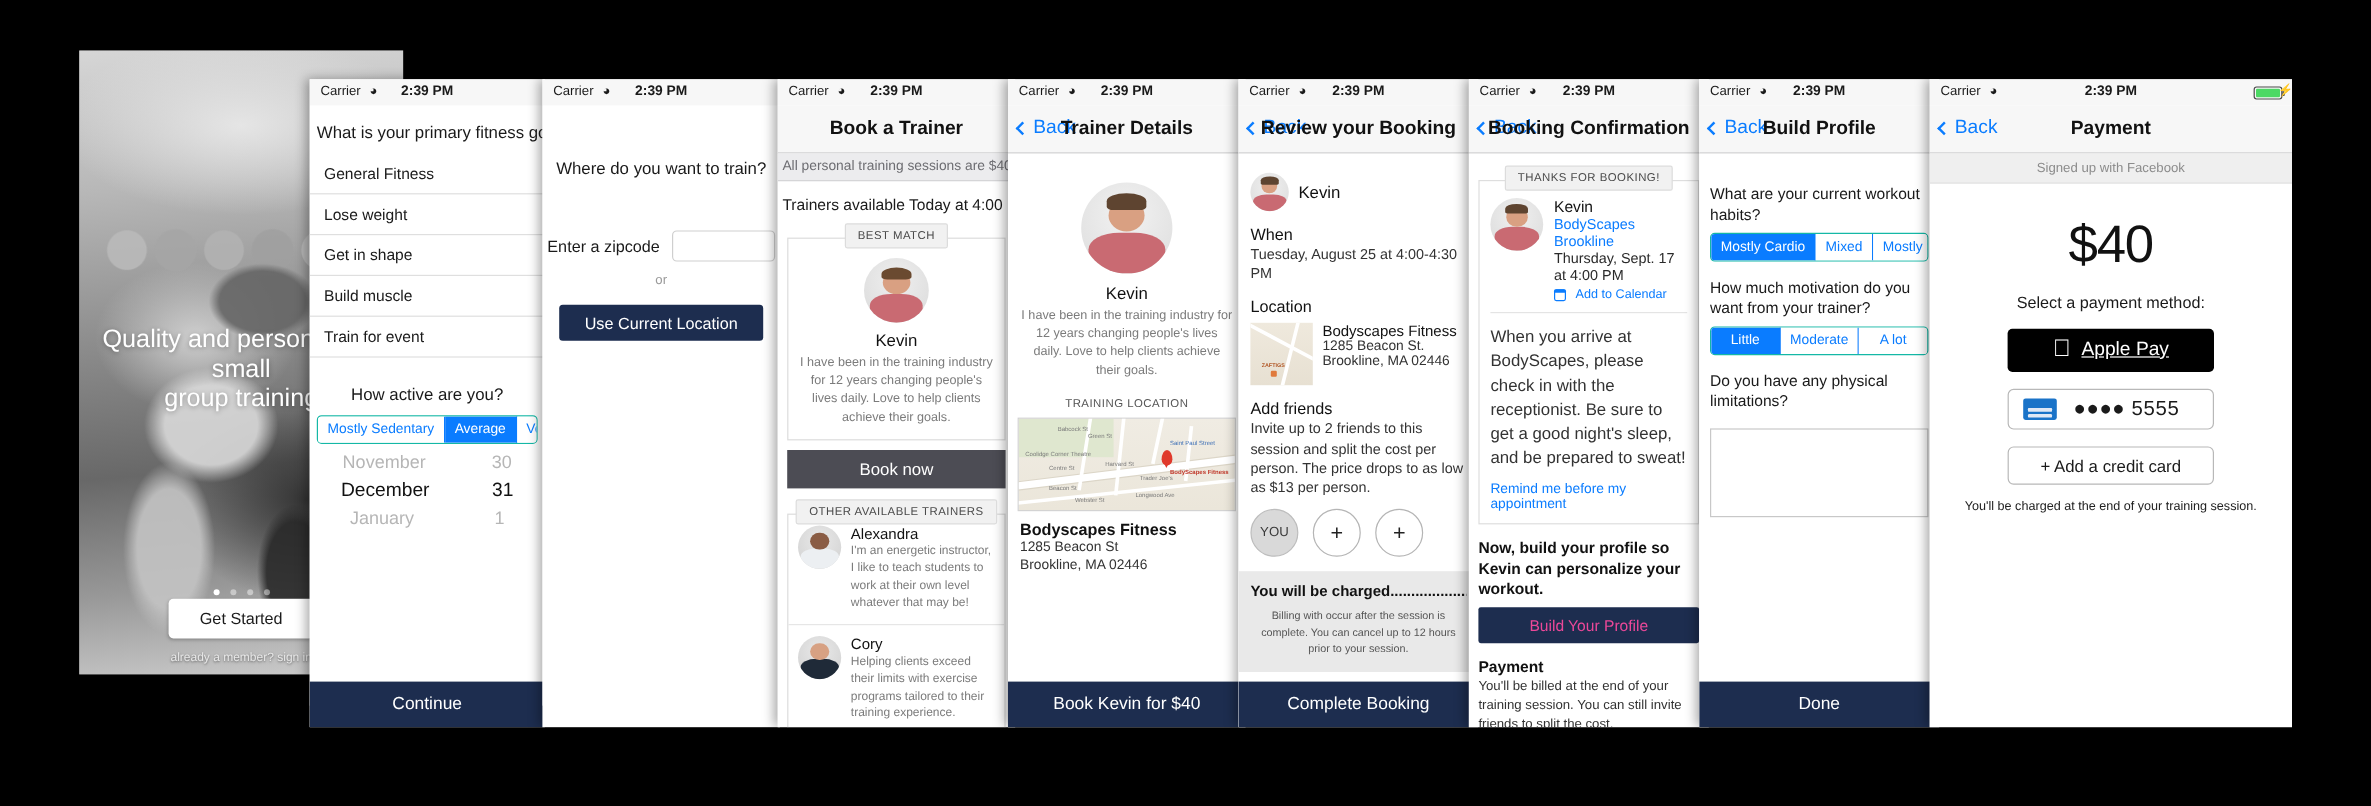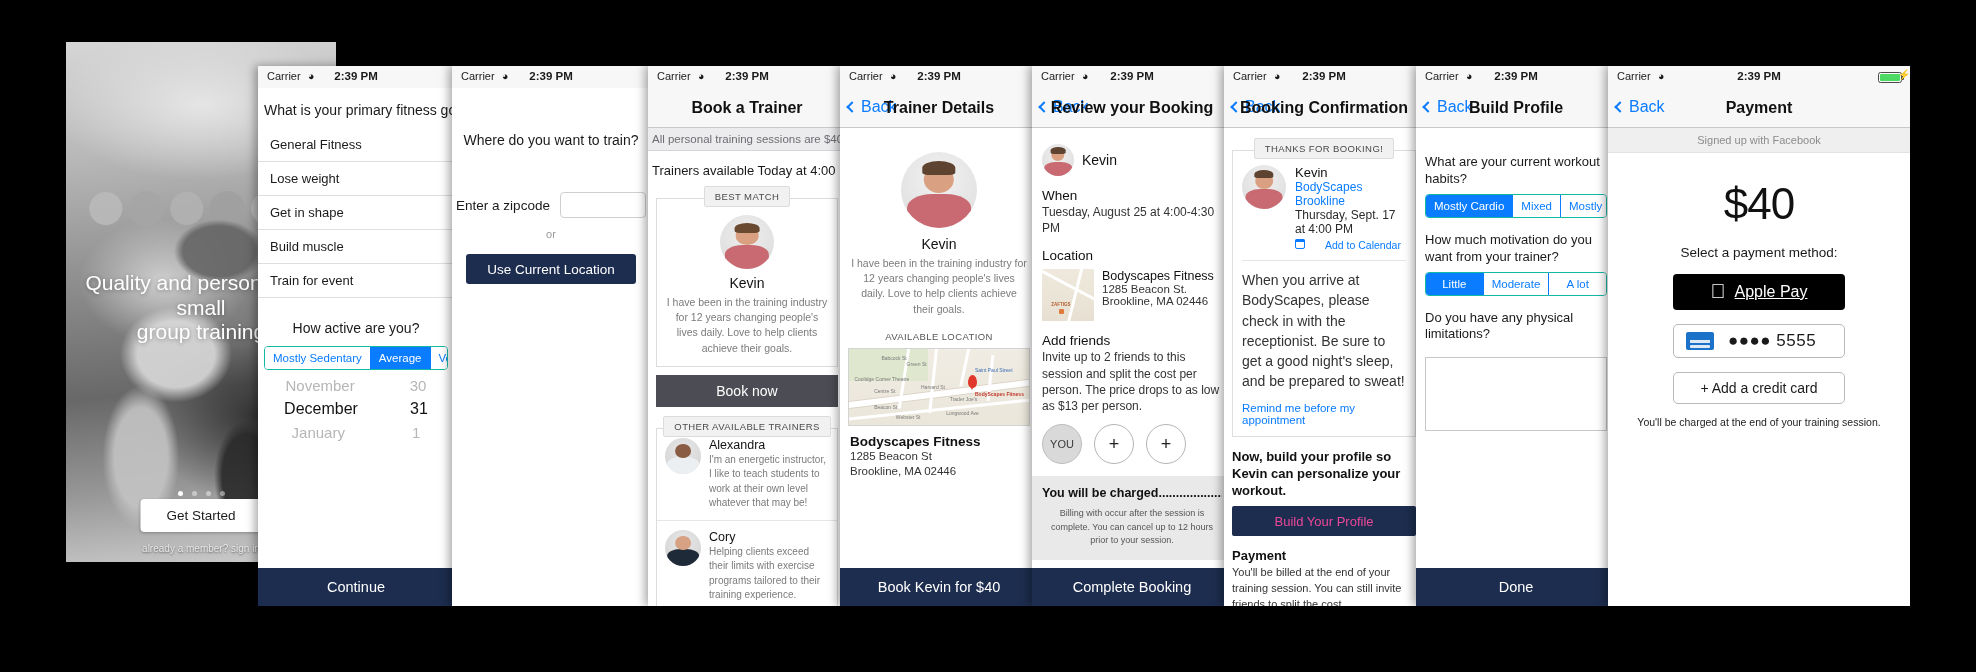"Add to Calendar" .cal-row { align-items: flex-start -> flex-end; gap: 20px -> 8px }
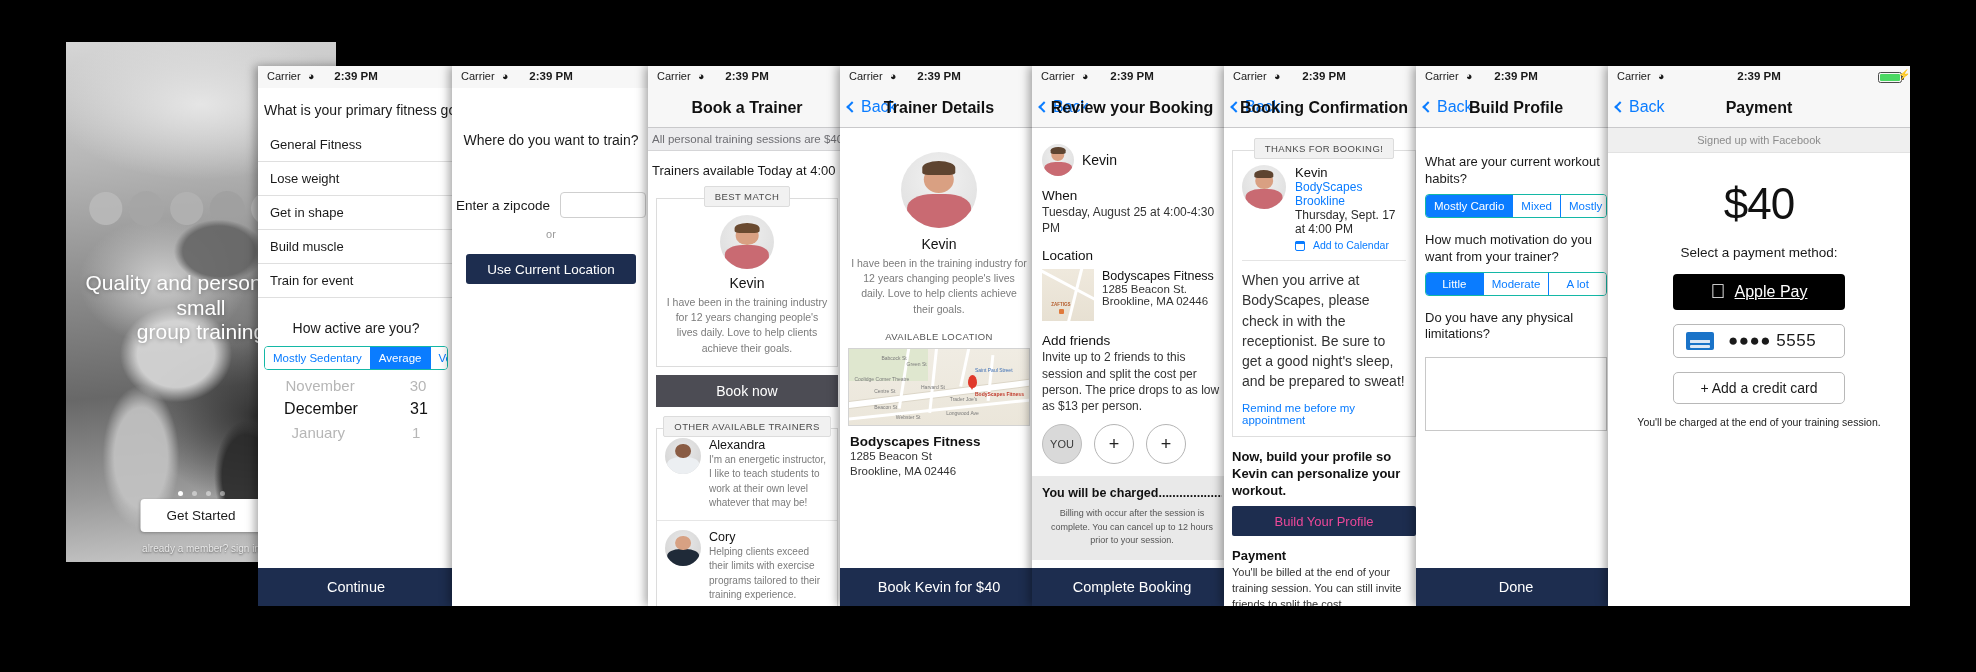"AVAILABLE LOCATION" div.loc-head { text: AVAILABLE -> TRAINING }
